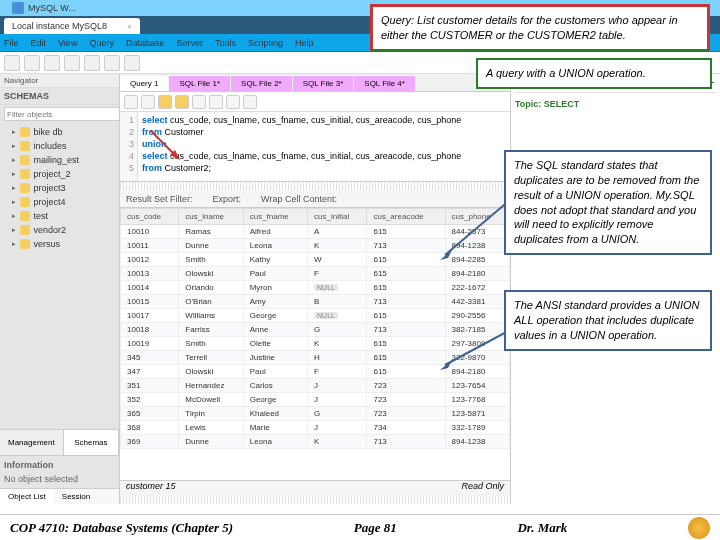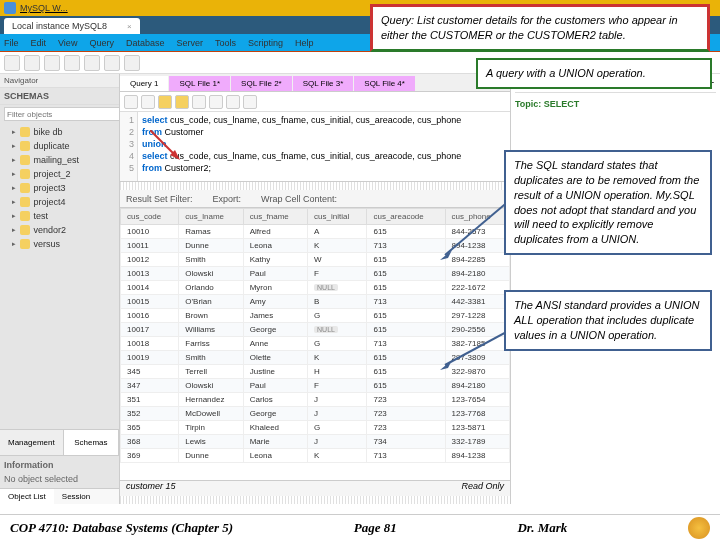"MySQL W..." .titlebar { background: #eab308 -> #7dd3fc; padding: 0 4px -> 0 12px; text-decoration: underline -> none }
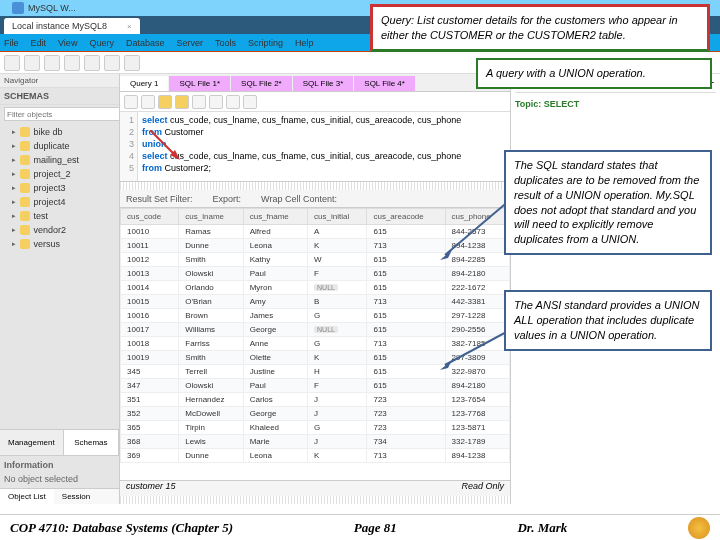"duplicate" span { text: duplicate -> includes }
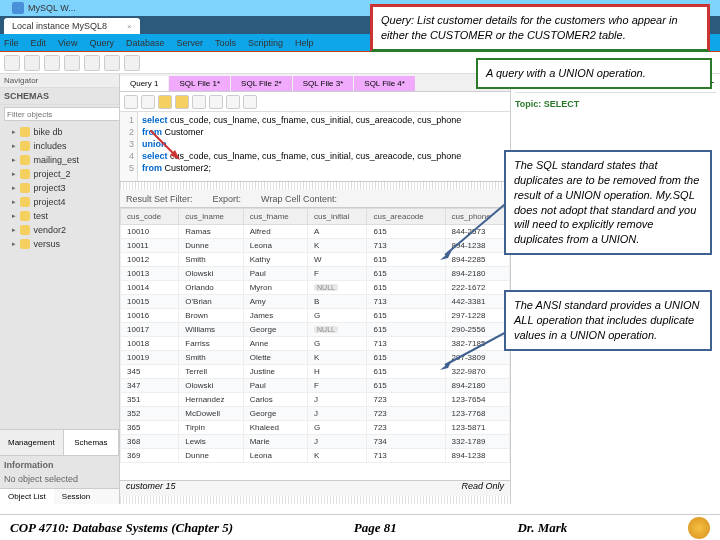"10016" tr { html: <tr> <td>10016</td> <td>Brown</td> <td>James</td> <td>G</td> <td>615</td> <td>297-1228</td> </tr> -> none }
